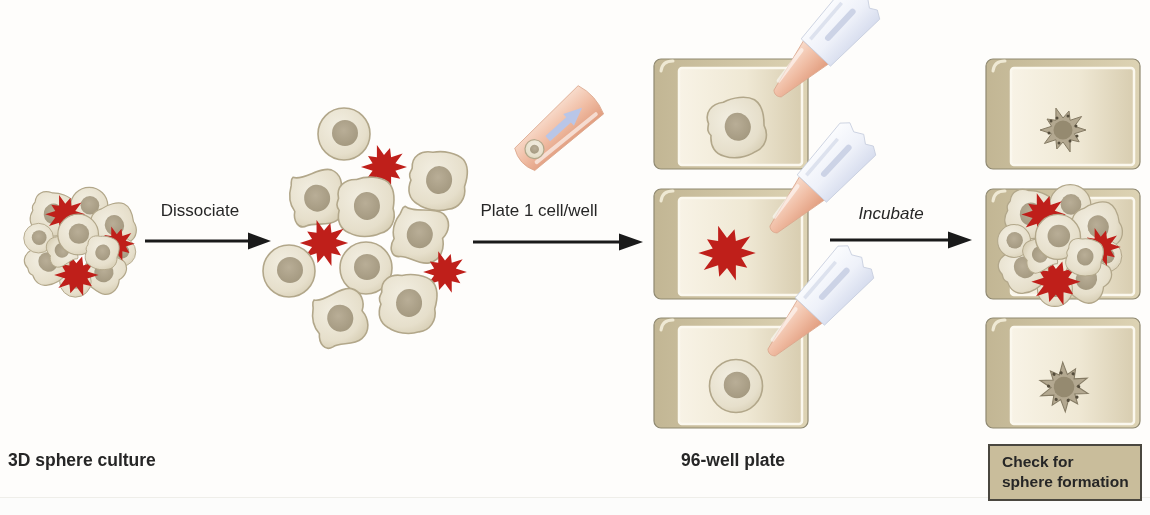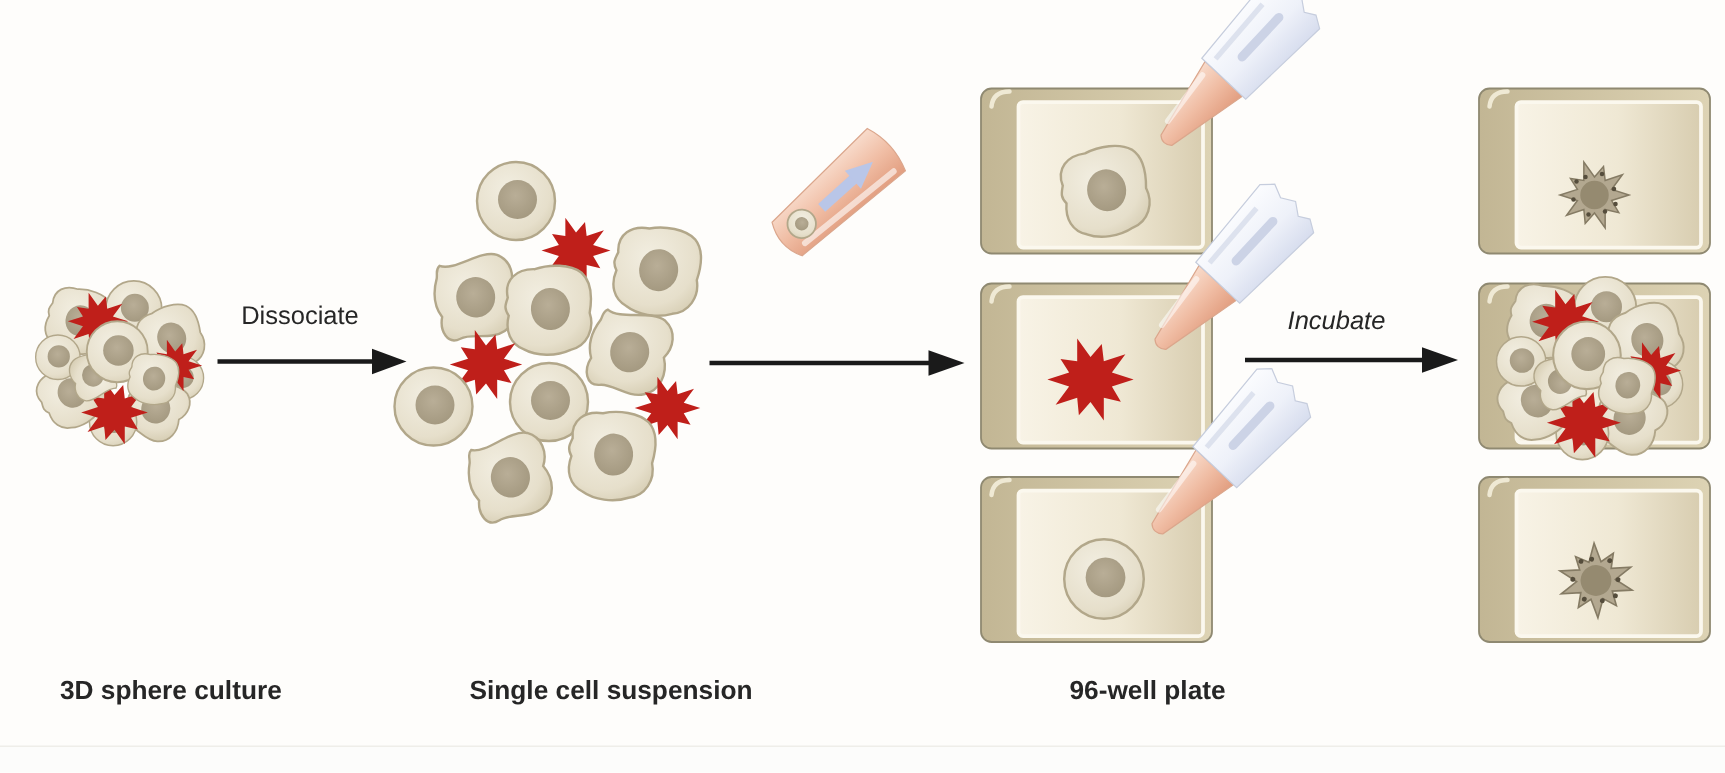"Plate 1 cell/well" div.arrow-label { html: none -> <div>Plate 1 cell/well</div> }
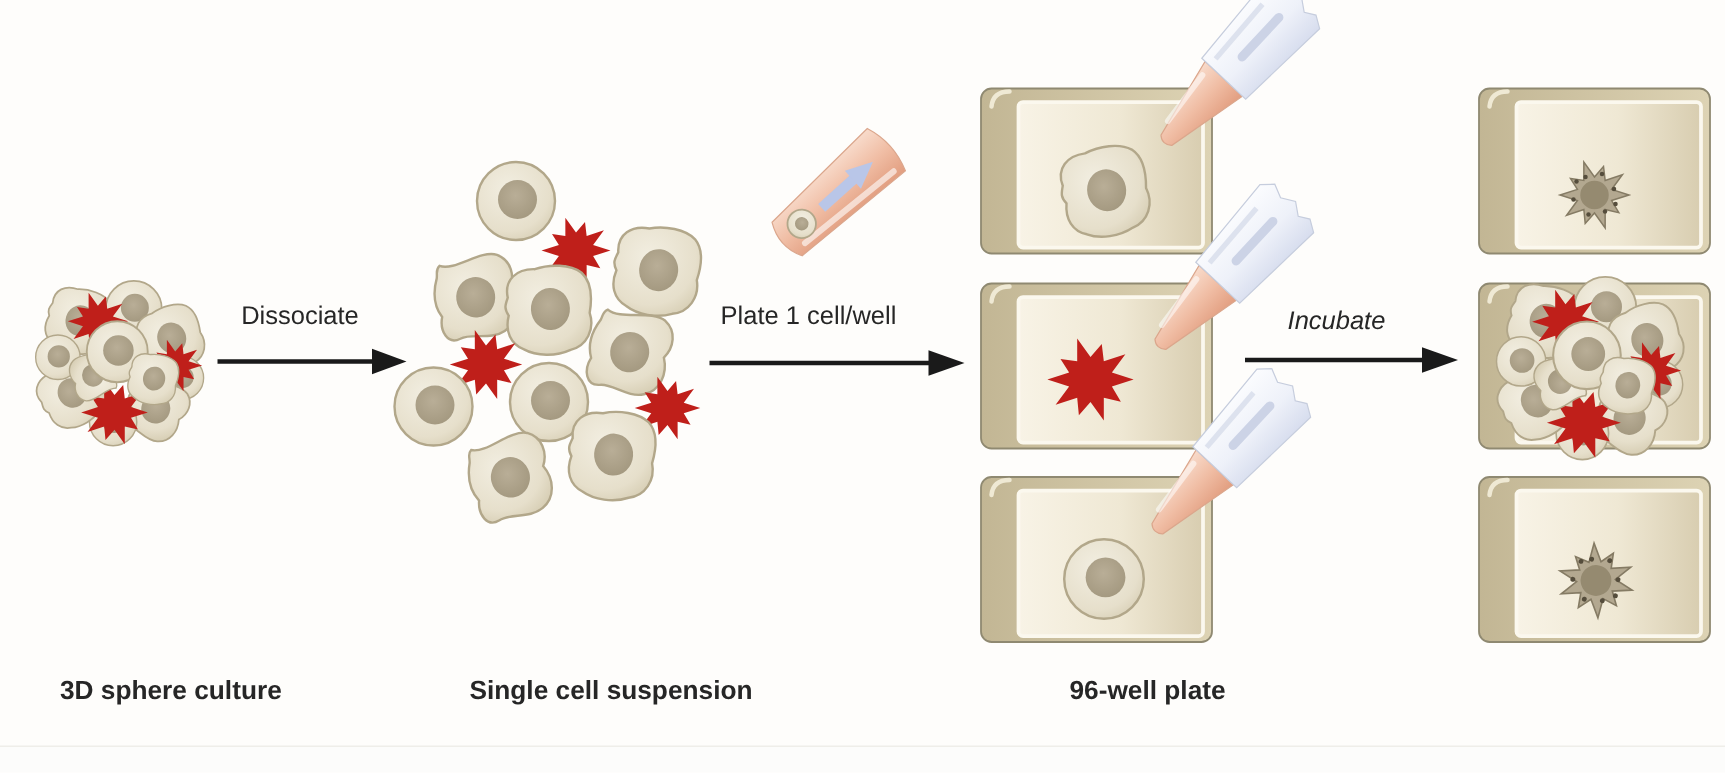"3D sphere culture" .stage-label { margin-left: 32px -> none }
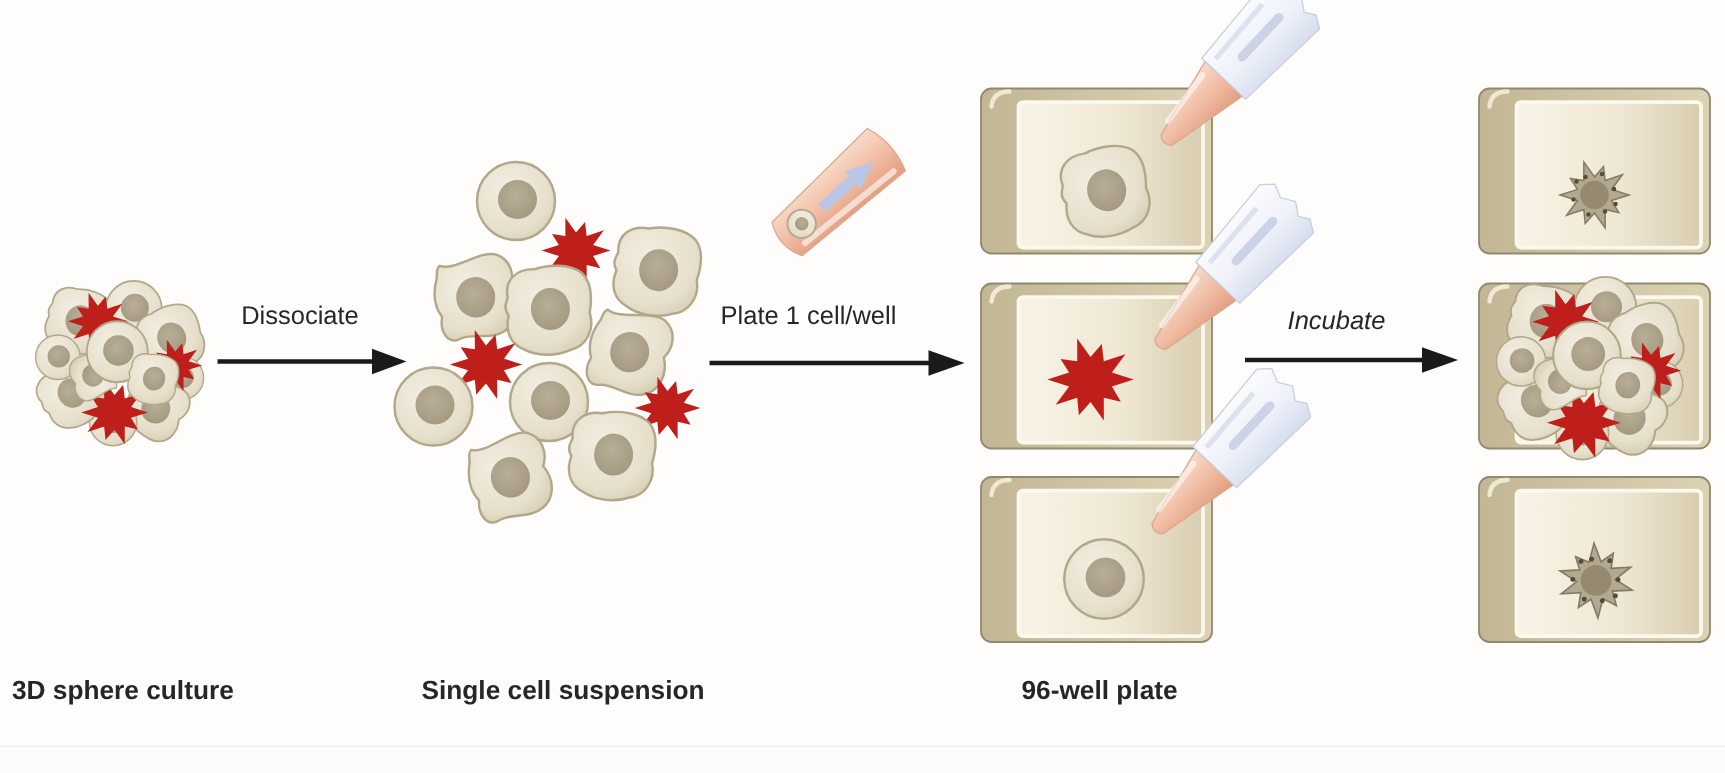"Single cell suspension" div.stage-label { html: <div>Single cell suspension</div> -> none }
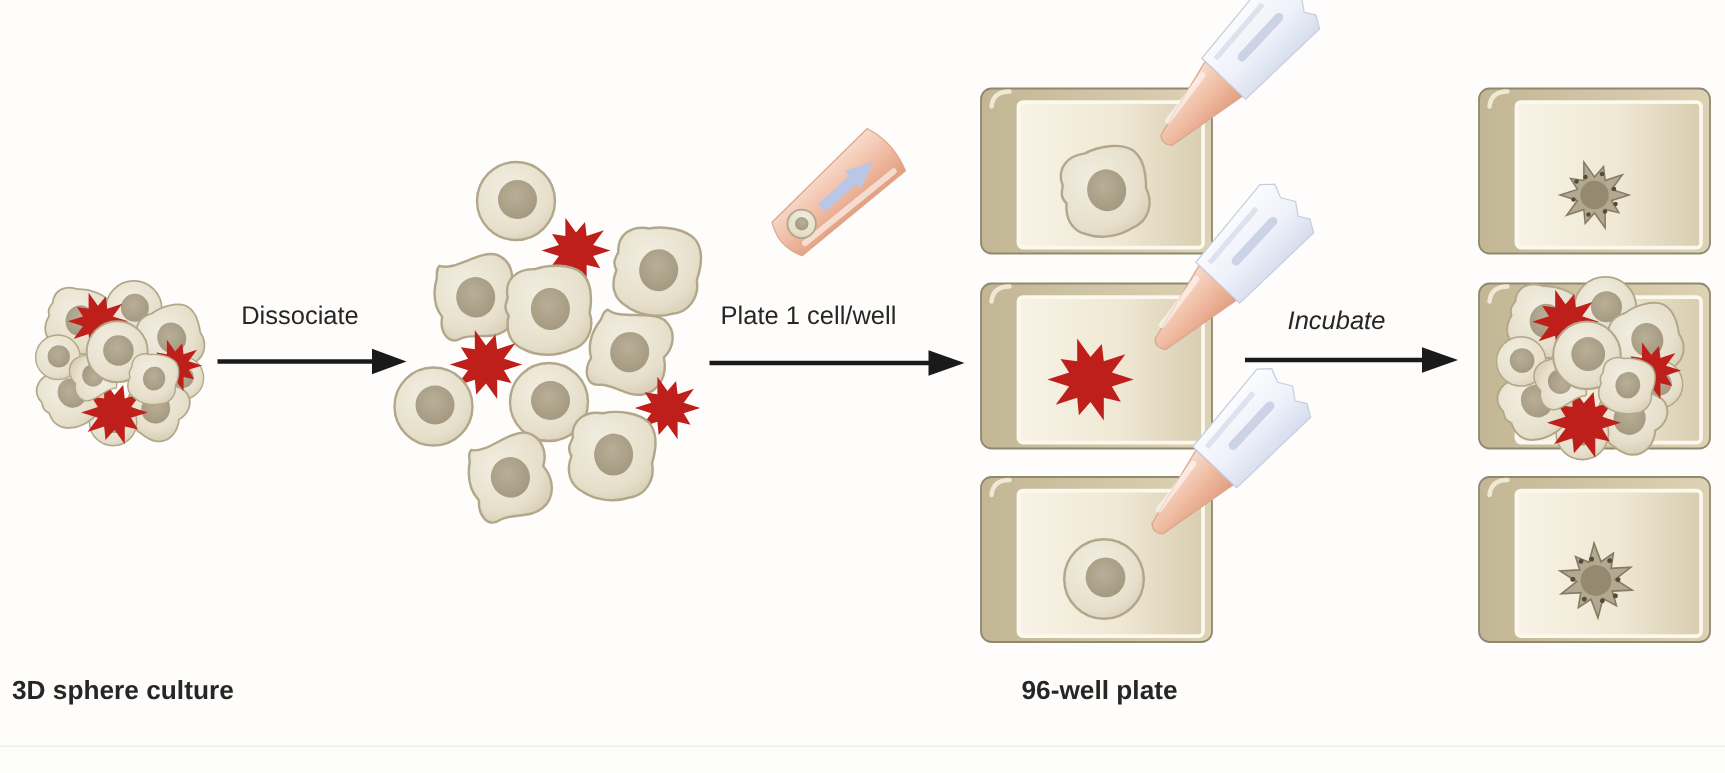"Check for" div.check-box { html: none -> <div> <div>Check for</div> <div>sphere formation</div> </div> }
